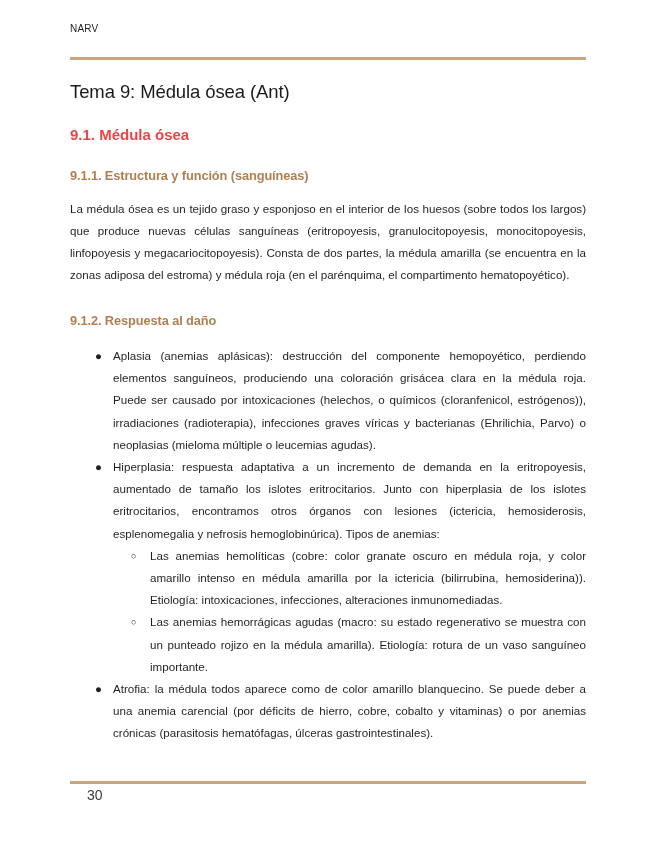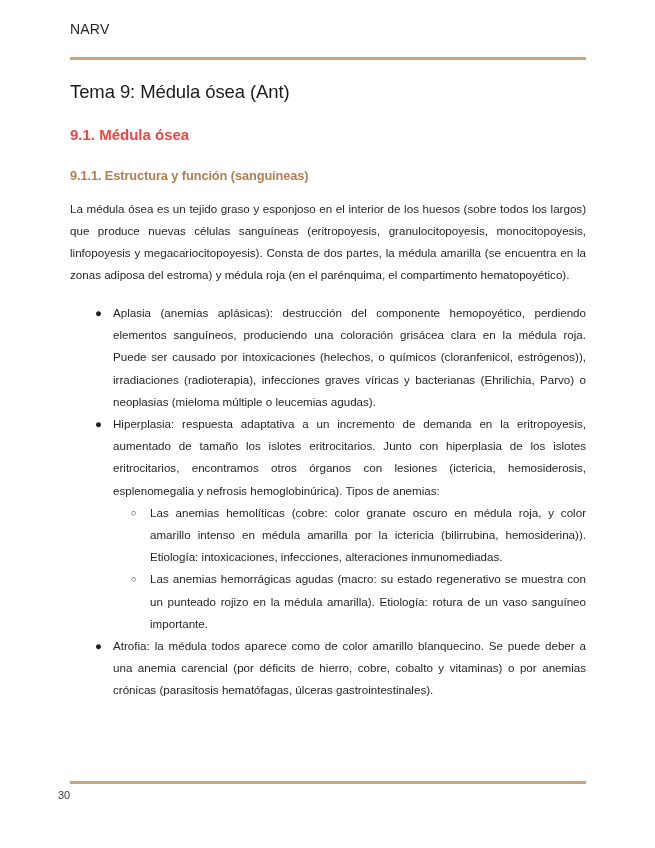"NARV" .header-text { font-size: 14px -> 10px }
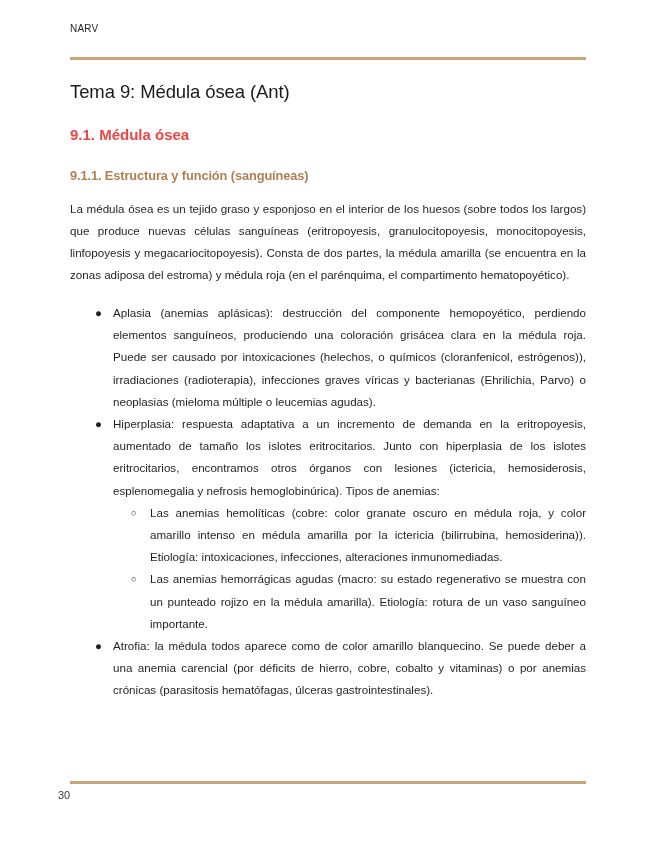"9.1.2. Respuesta al daño" h3.section-title { html: none -> <h3>9.1.2. Respuesta al daño</h3> }
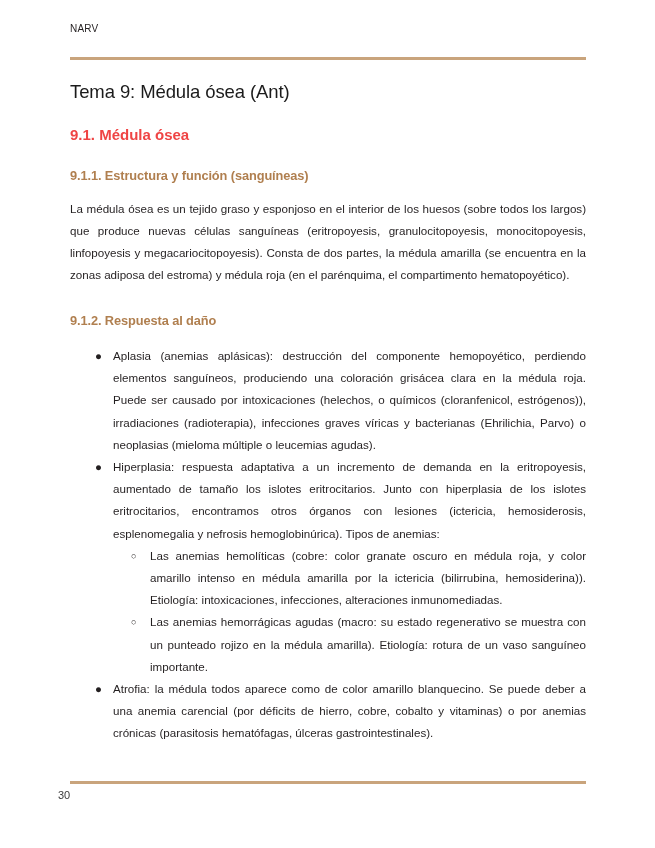"30" .footer-page { font-size: 11px -> 14px; left: 58px -> 87px }
